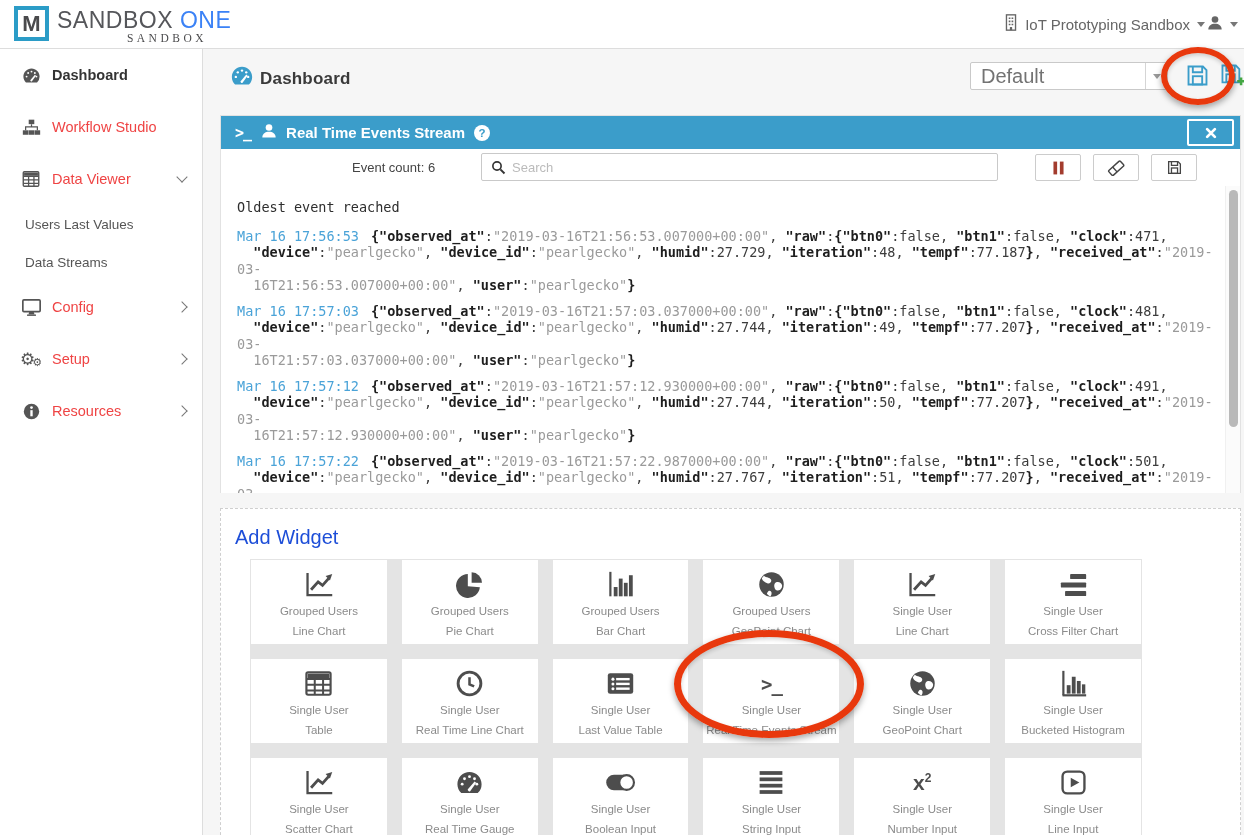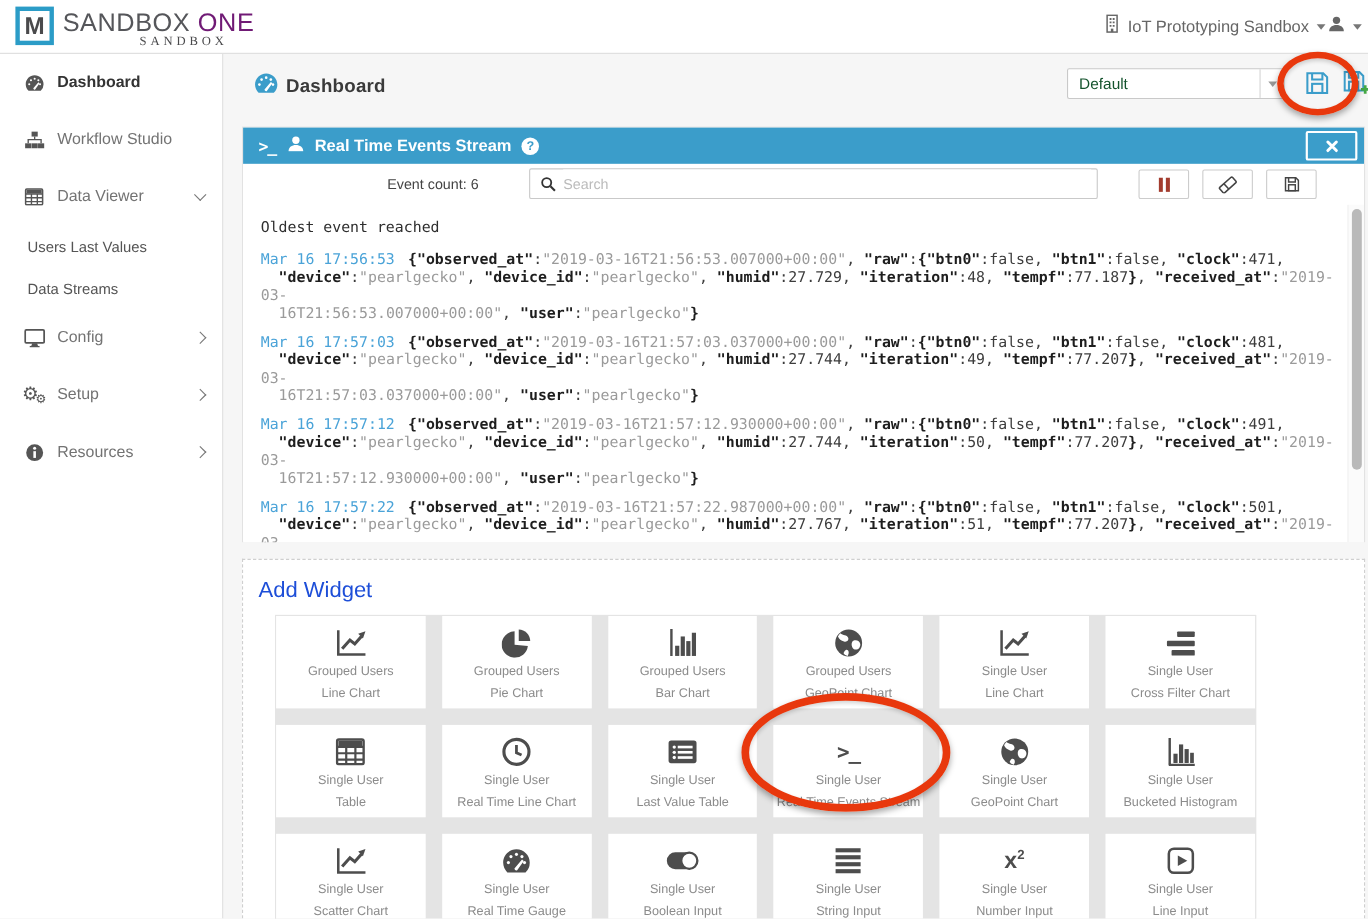"ONE" .wordmark .one { color: #701a75 -> #3b82f6 }
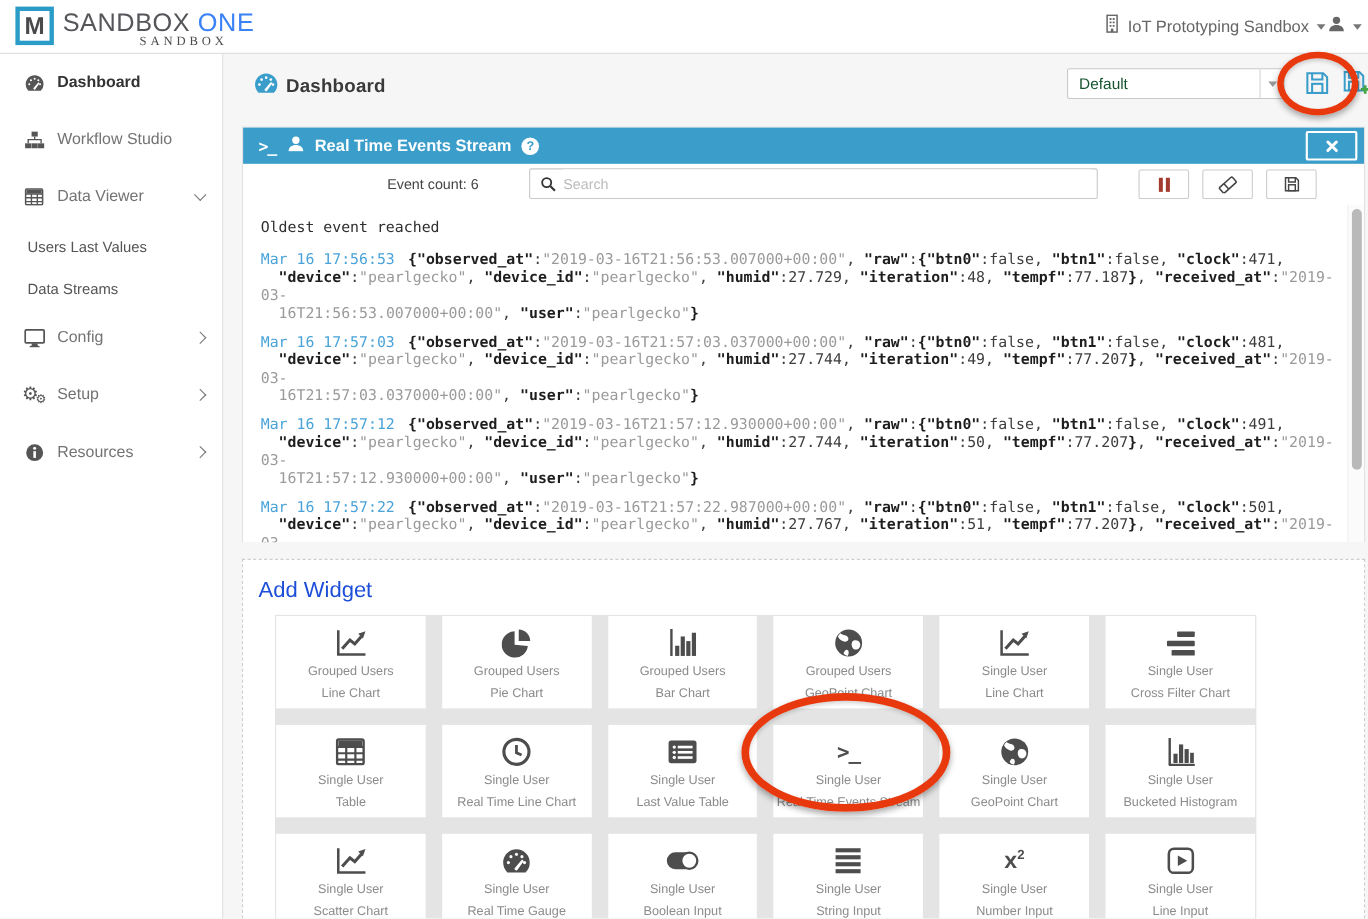"Default" .select .stext { color: #14532d -> #737373; font-size: 14px -> 20px }
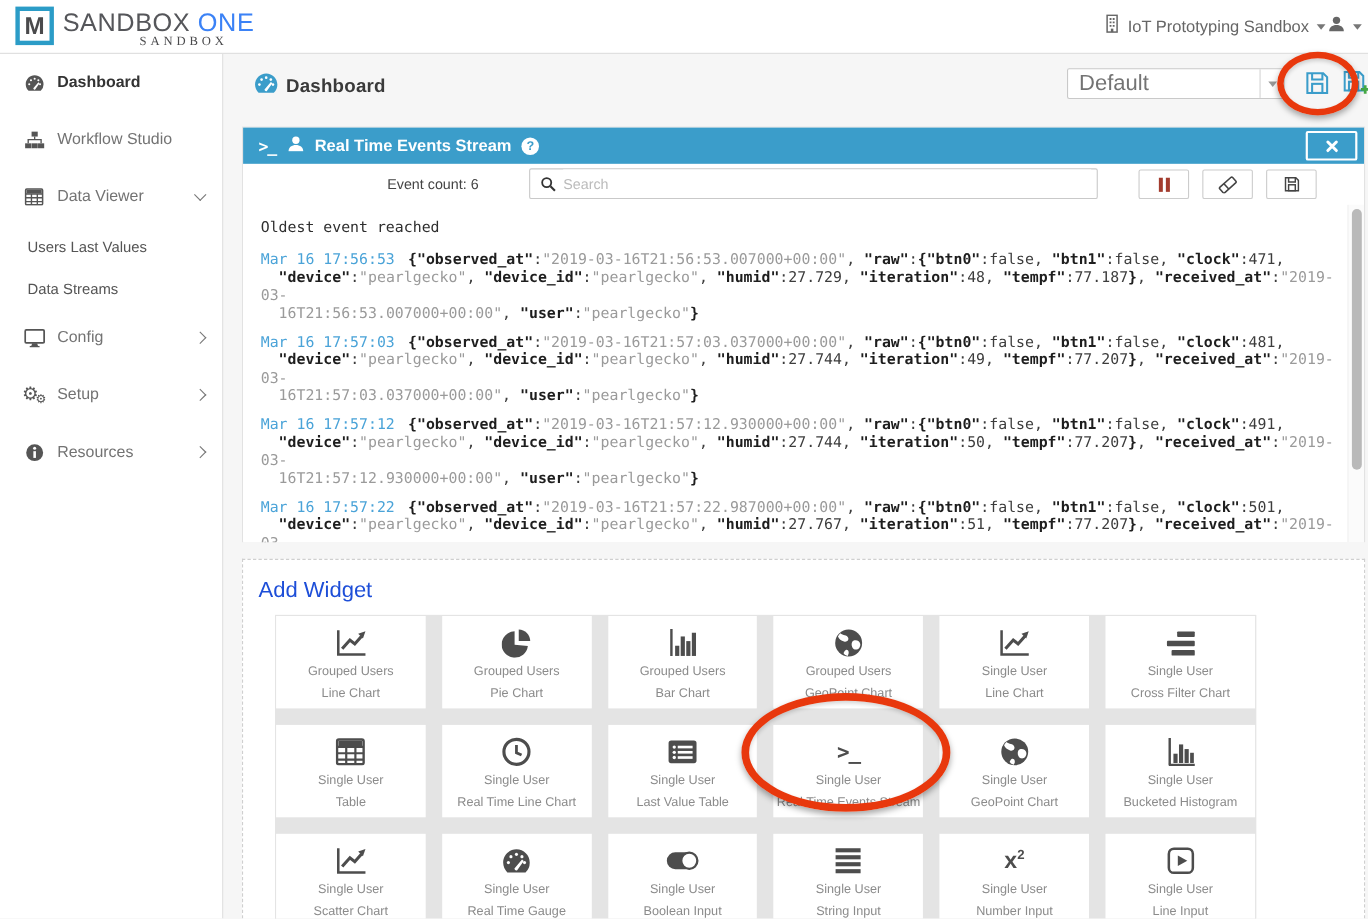"Workflow Studio" .slabel { color: #737373 -> #ef4444 }
